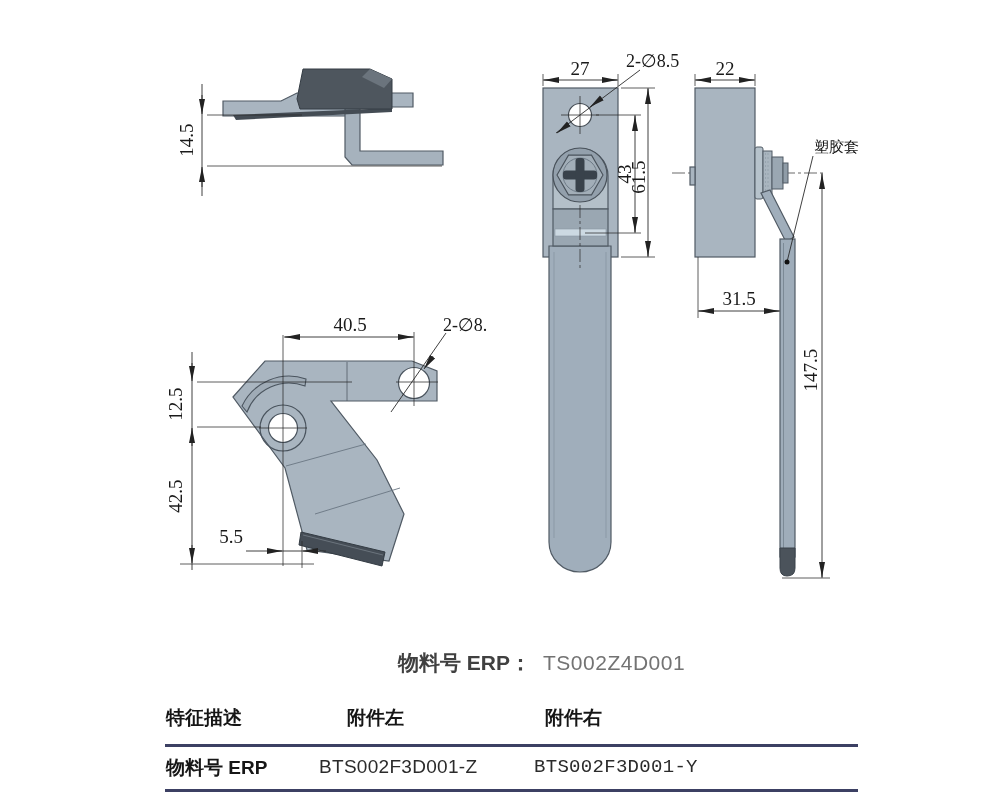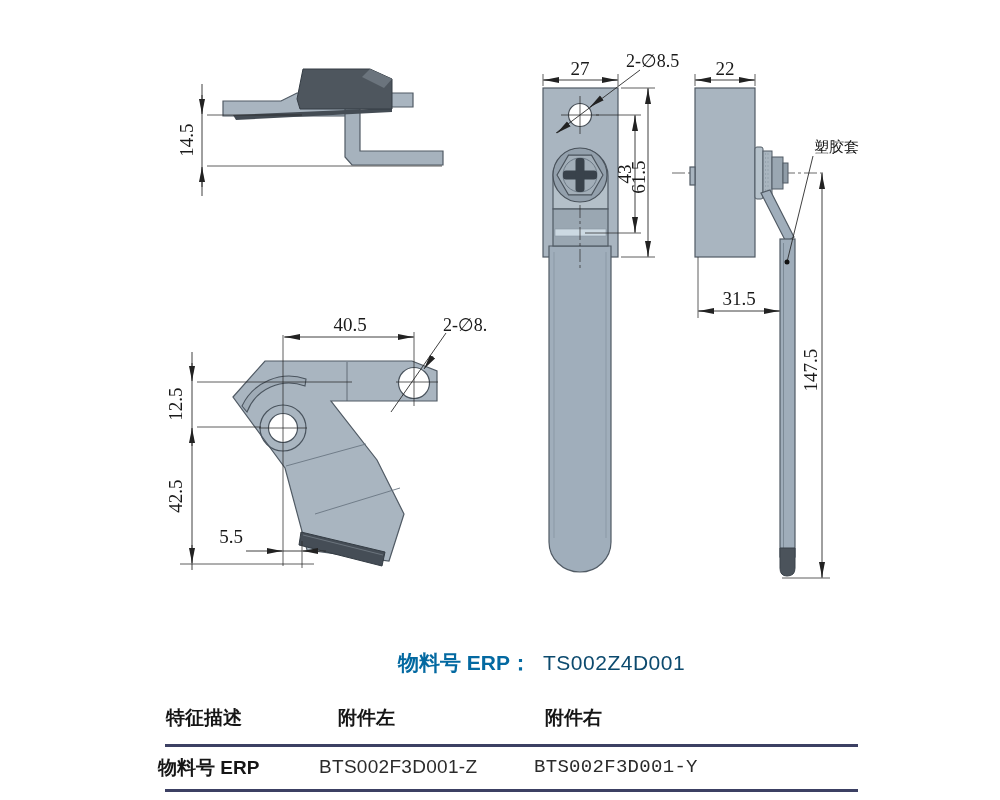"物料号 ERP：" .title-label { color: #0369a1 -> #404040 }
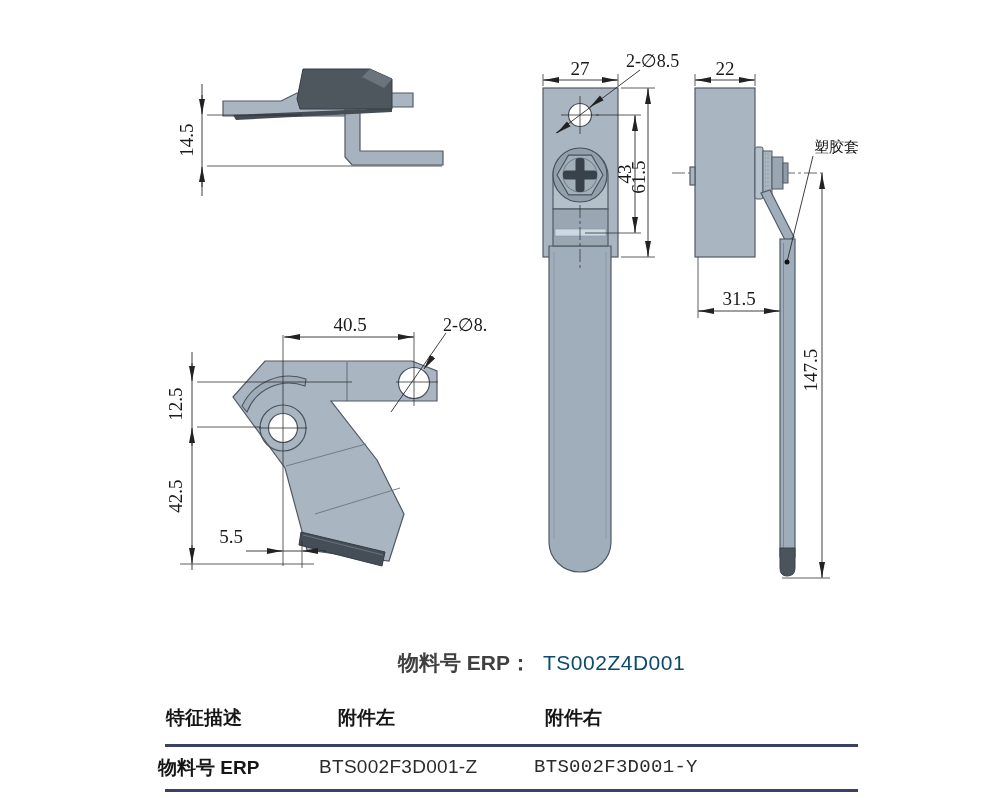"TS002Z4D001" .title-value { color: #0c4a6e -> #737373 }
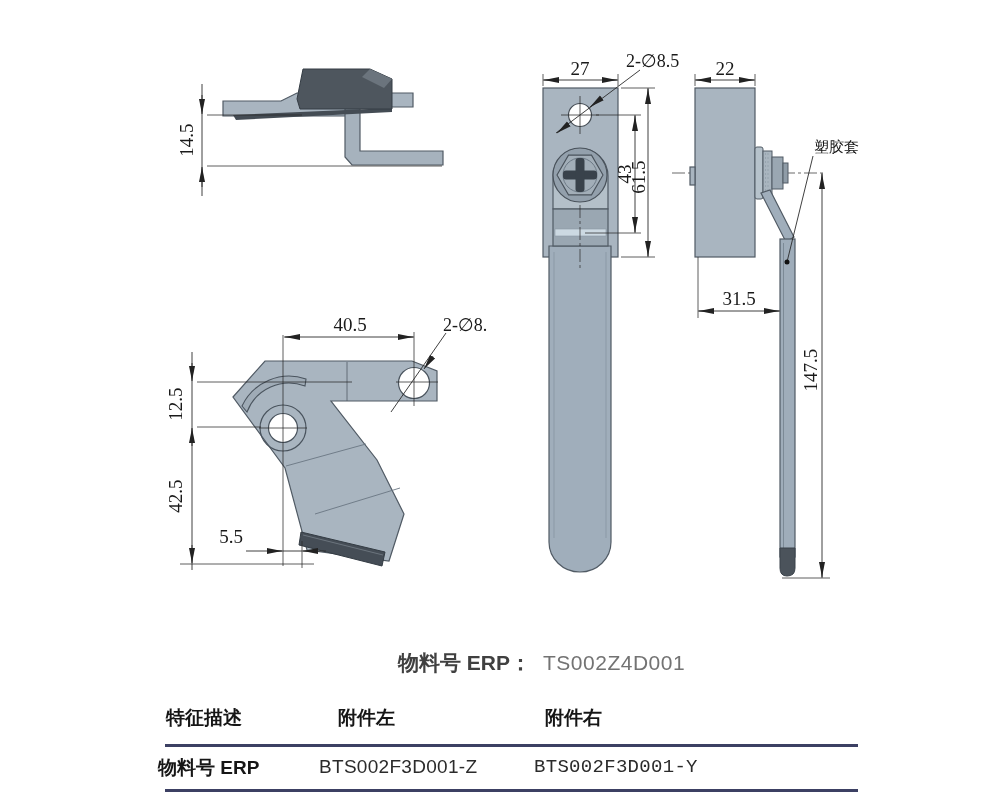"附件左" span.tcell { left: 338px -> 347px }
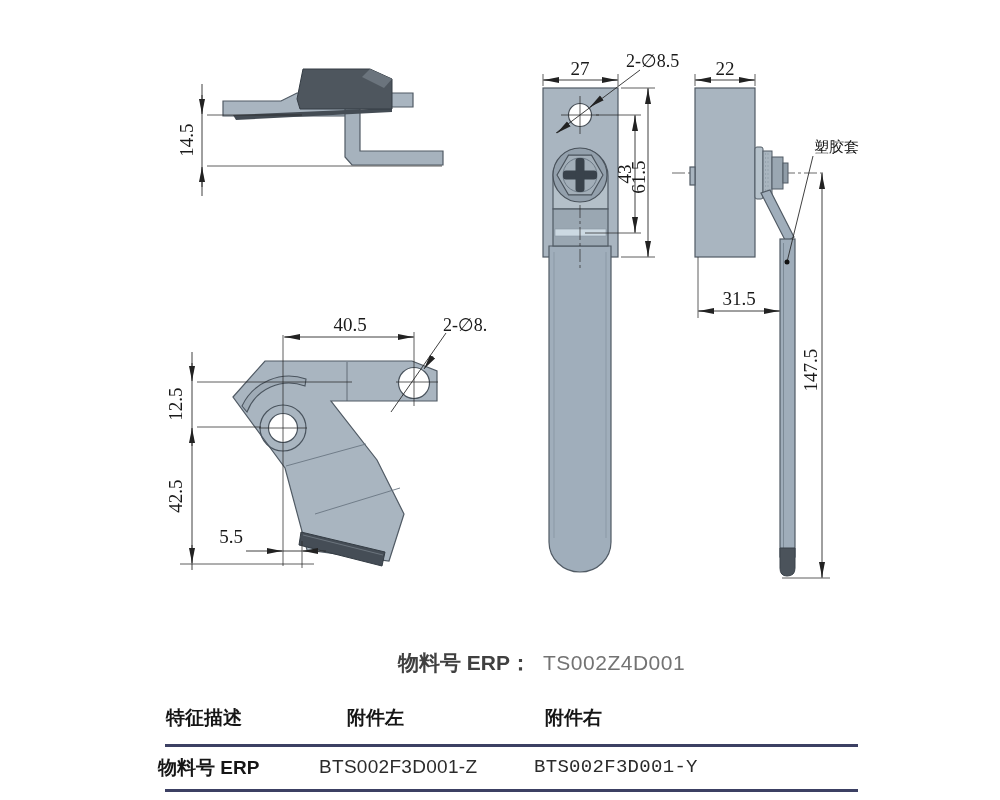"物料号 ERP" span.tcell { left: 158px -> 166px }
